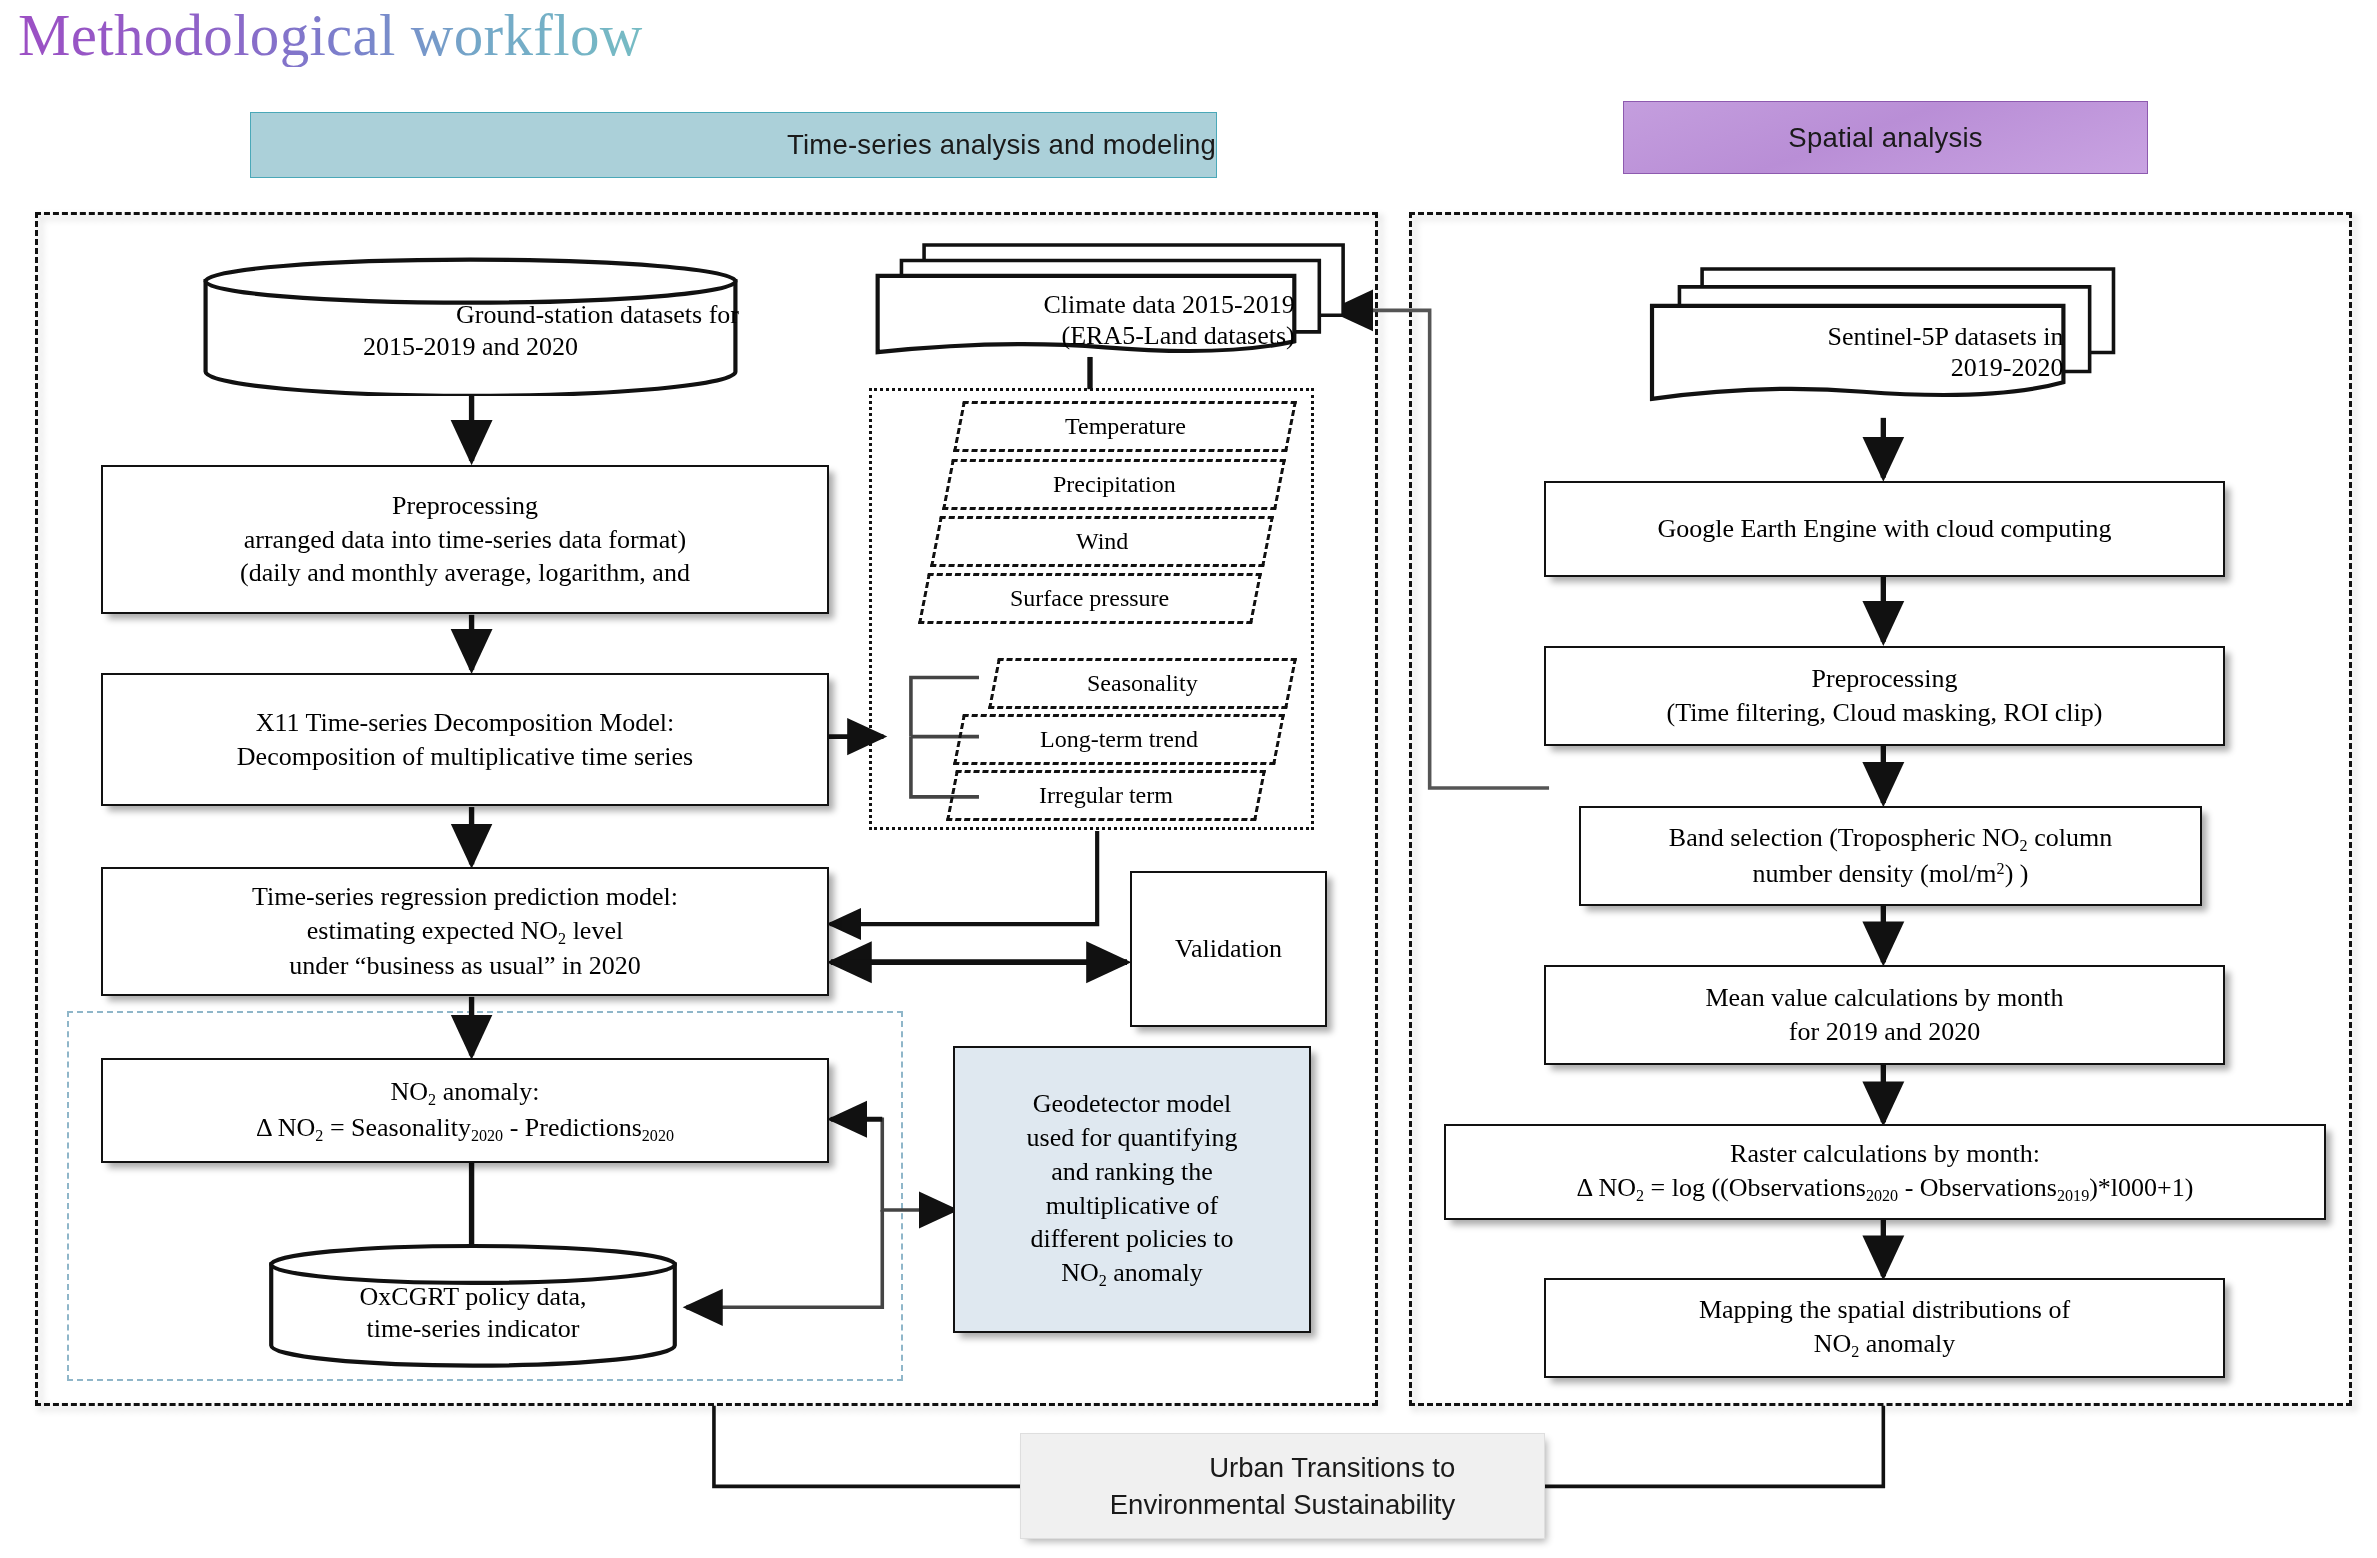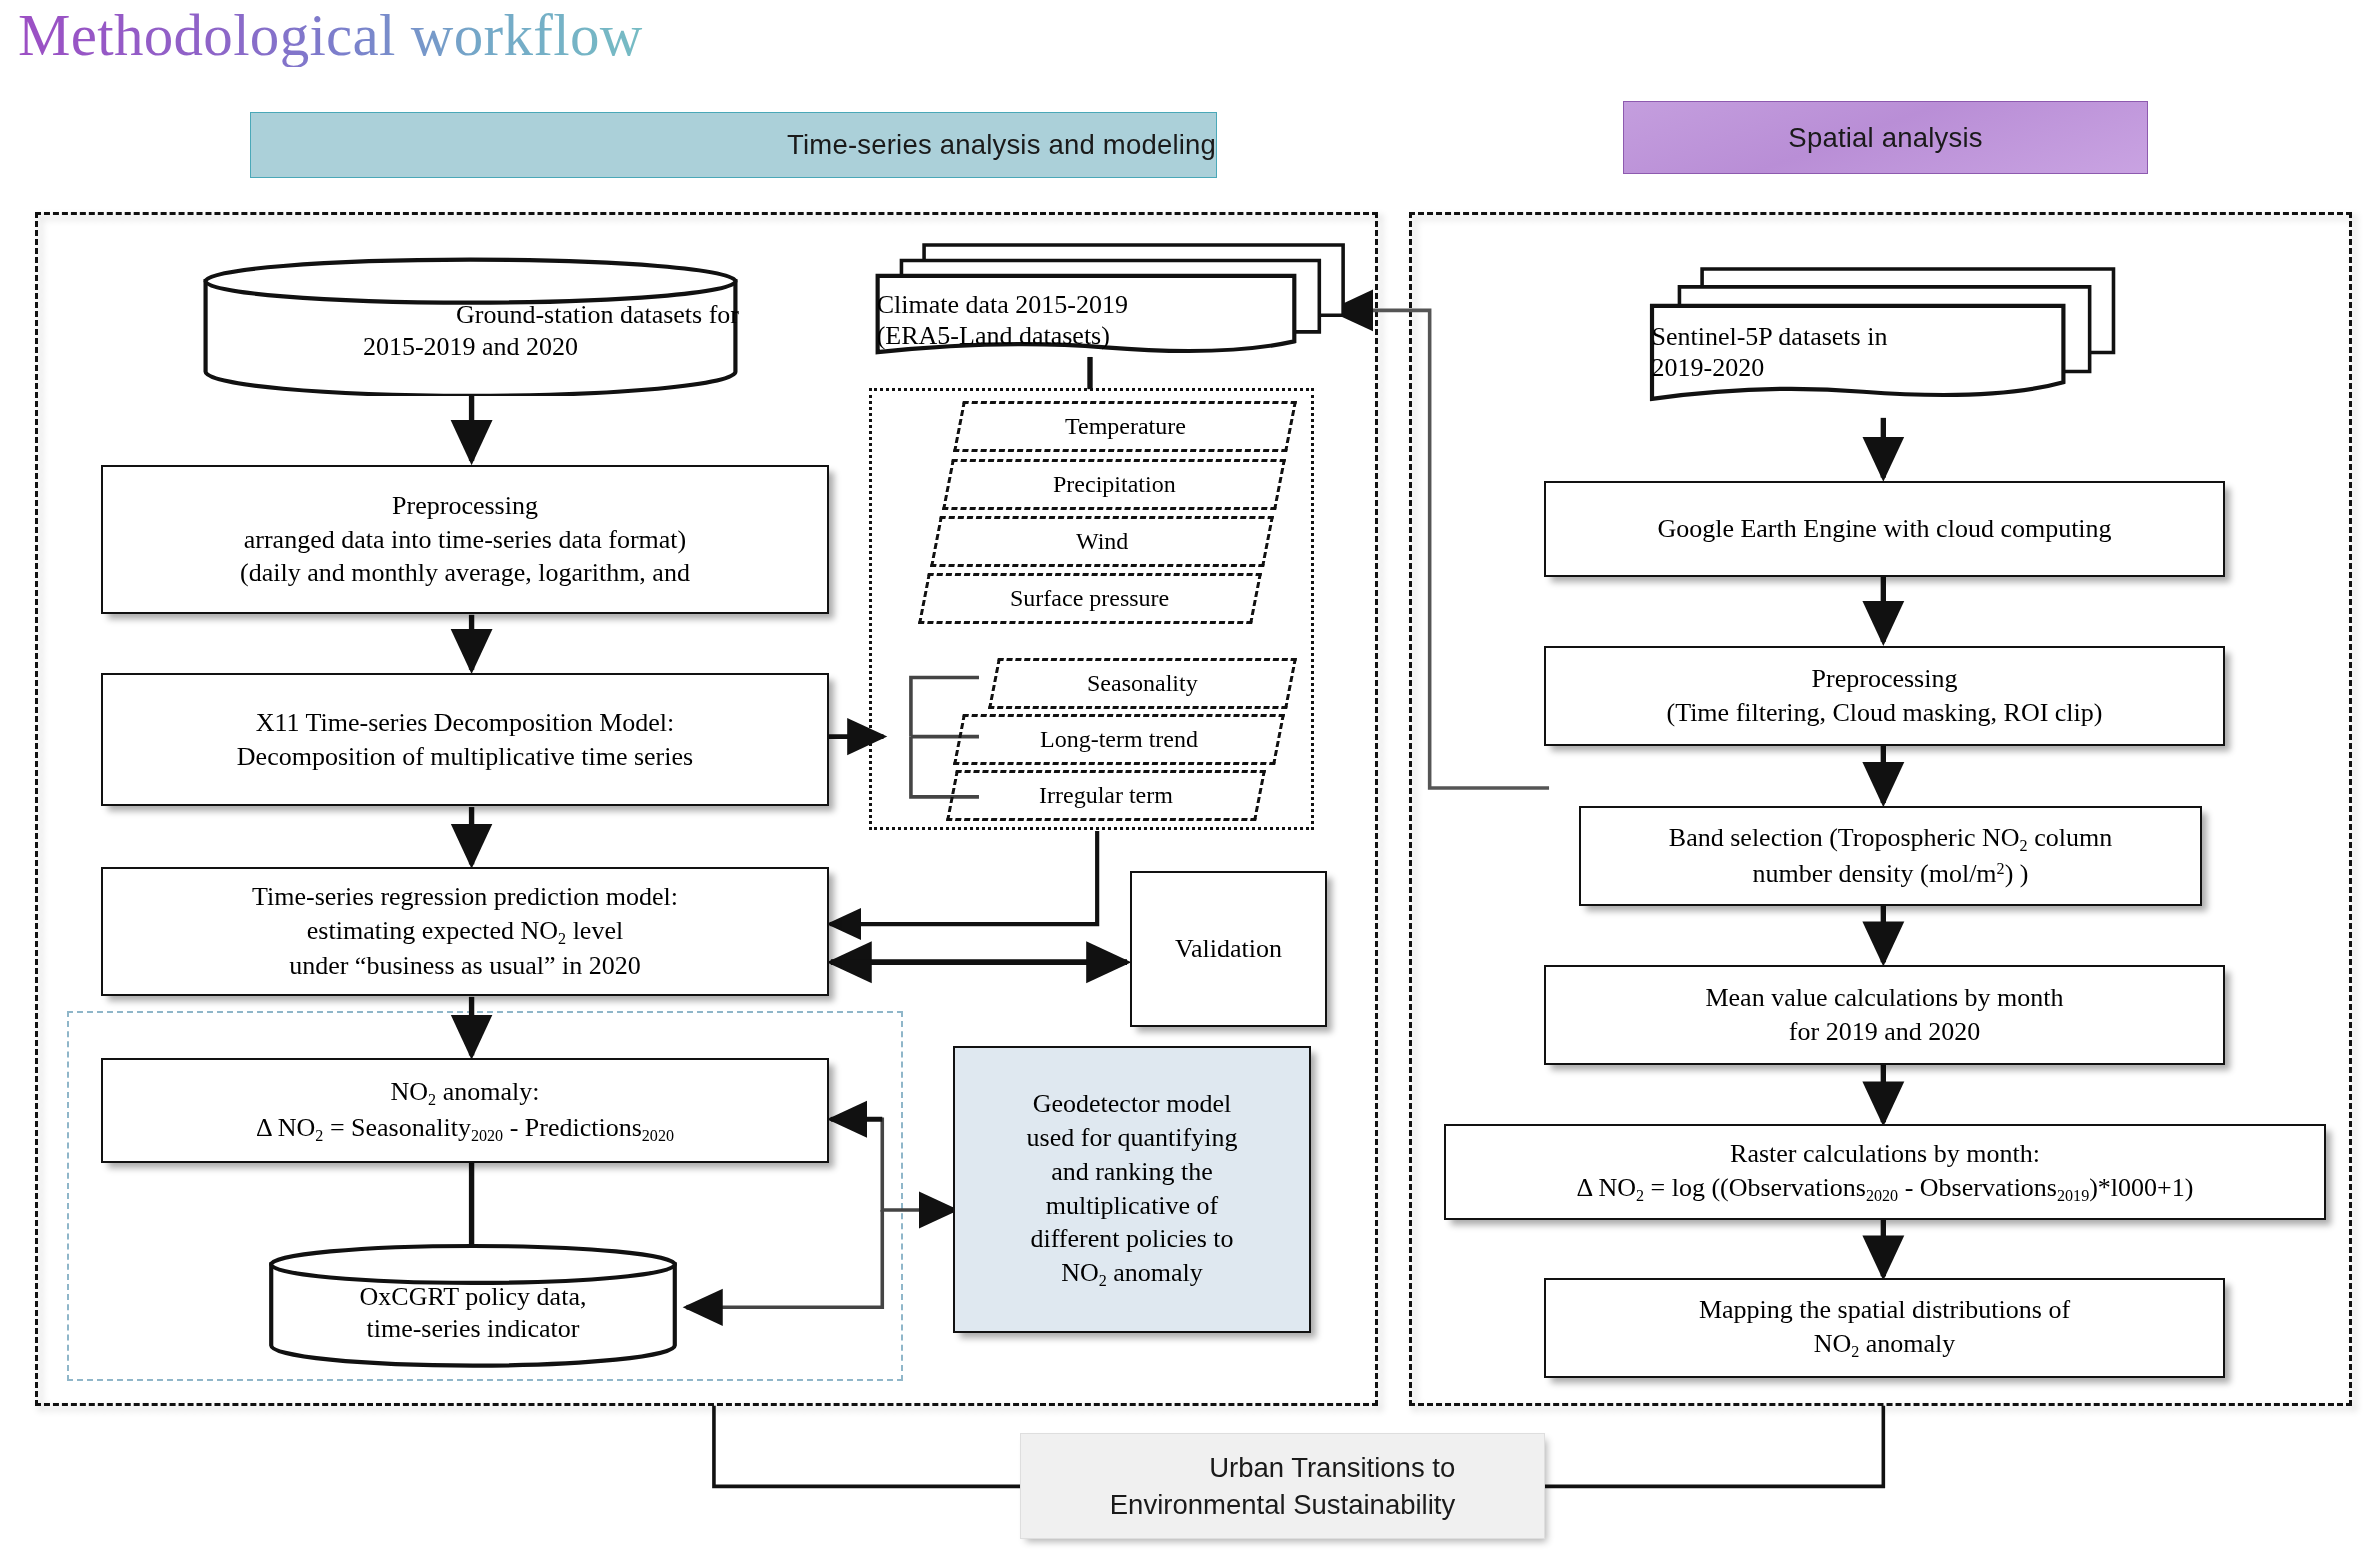"Climate data 2015-2019" .docstack .doc-label { text-align: left -> right }
